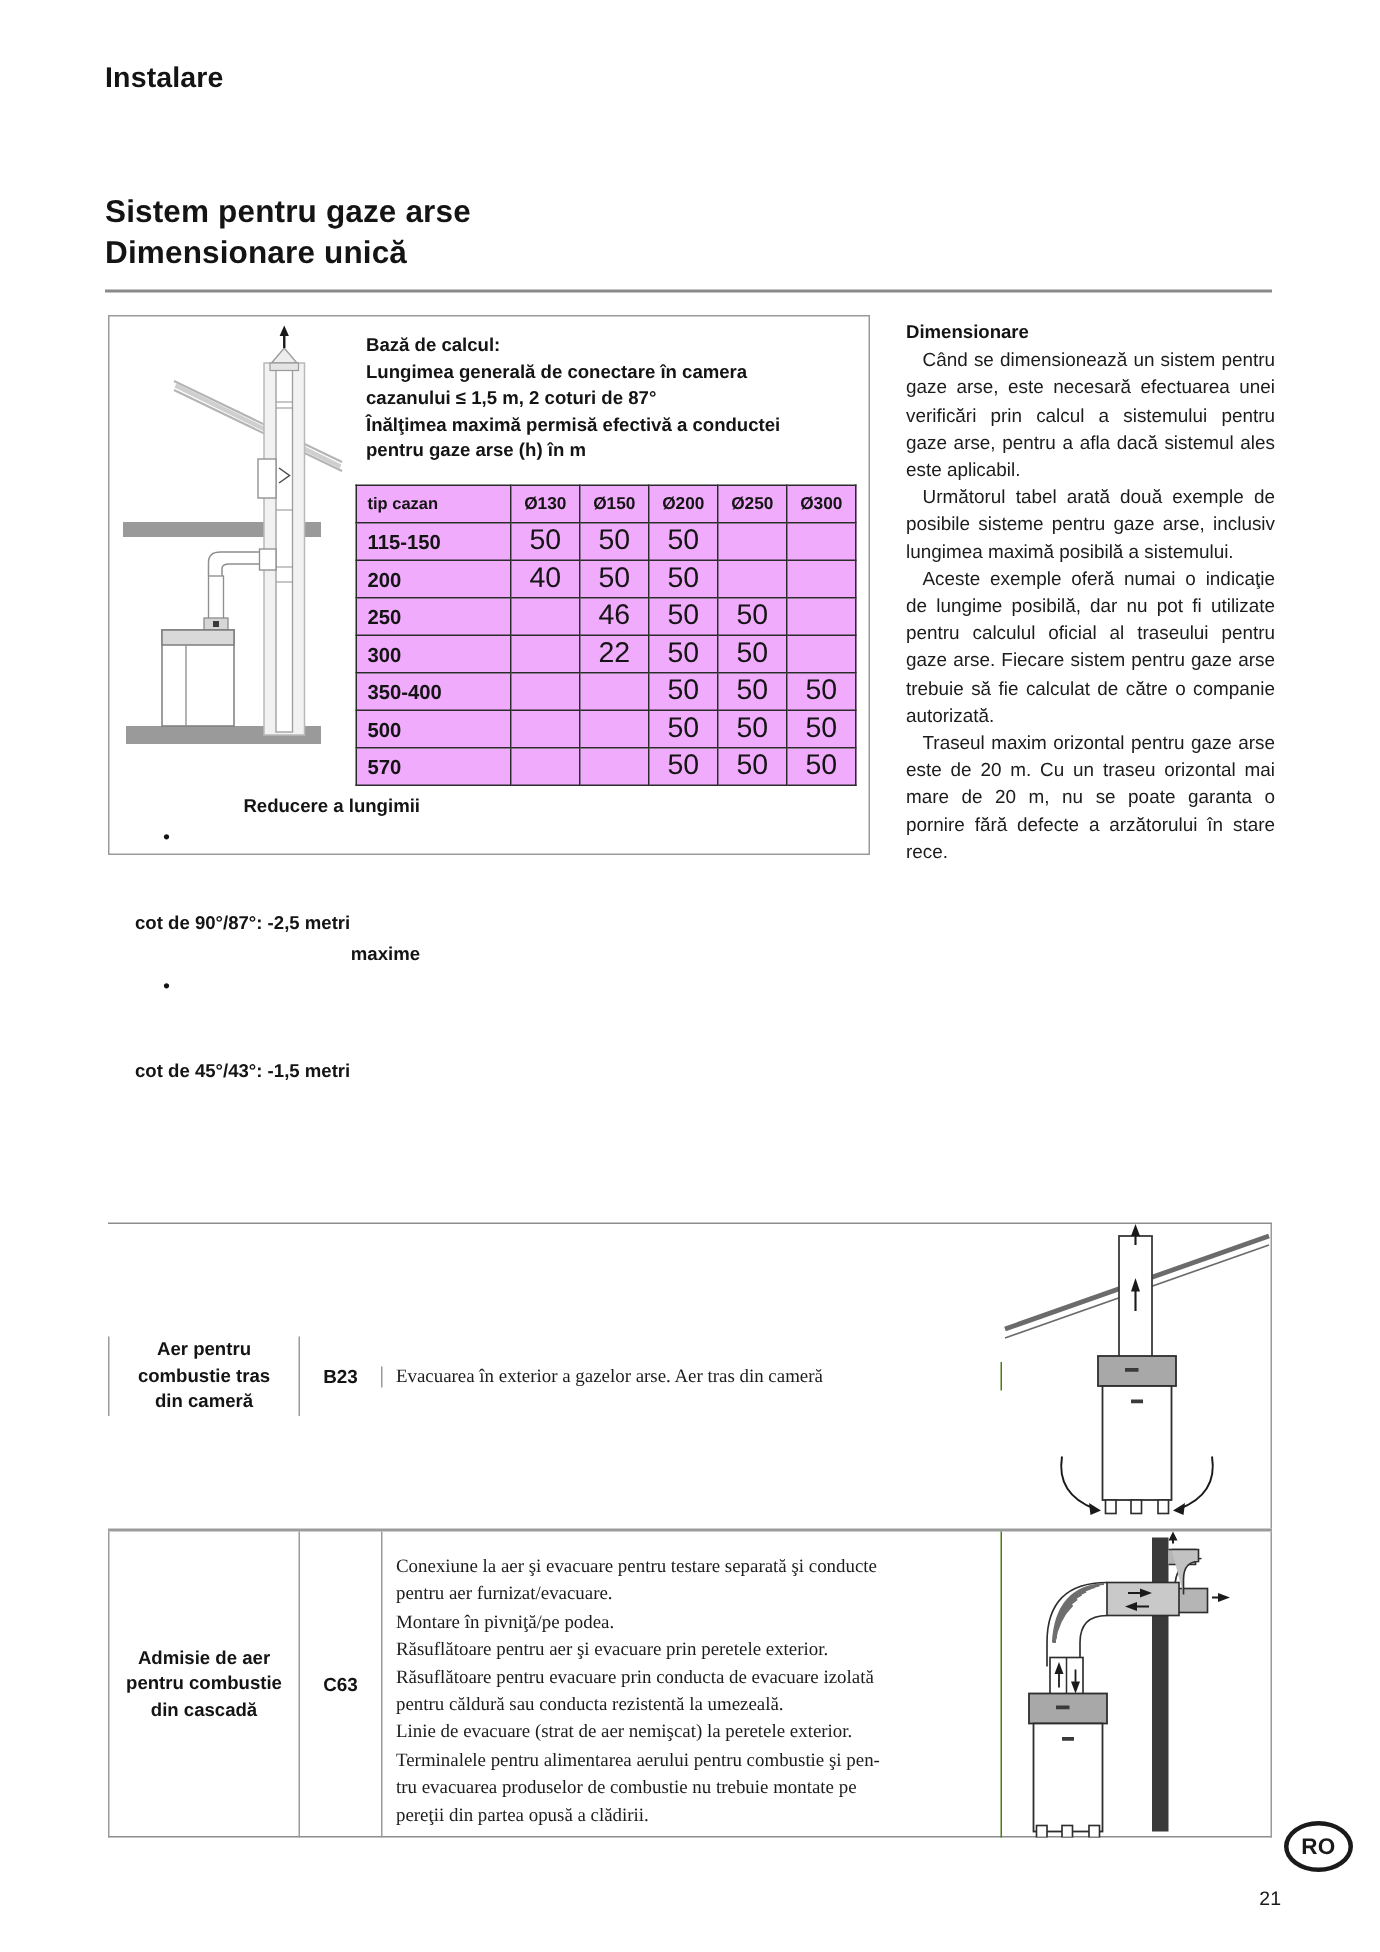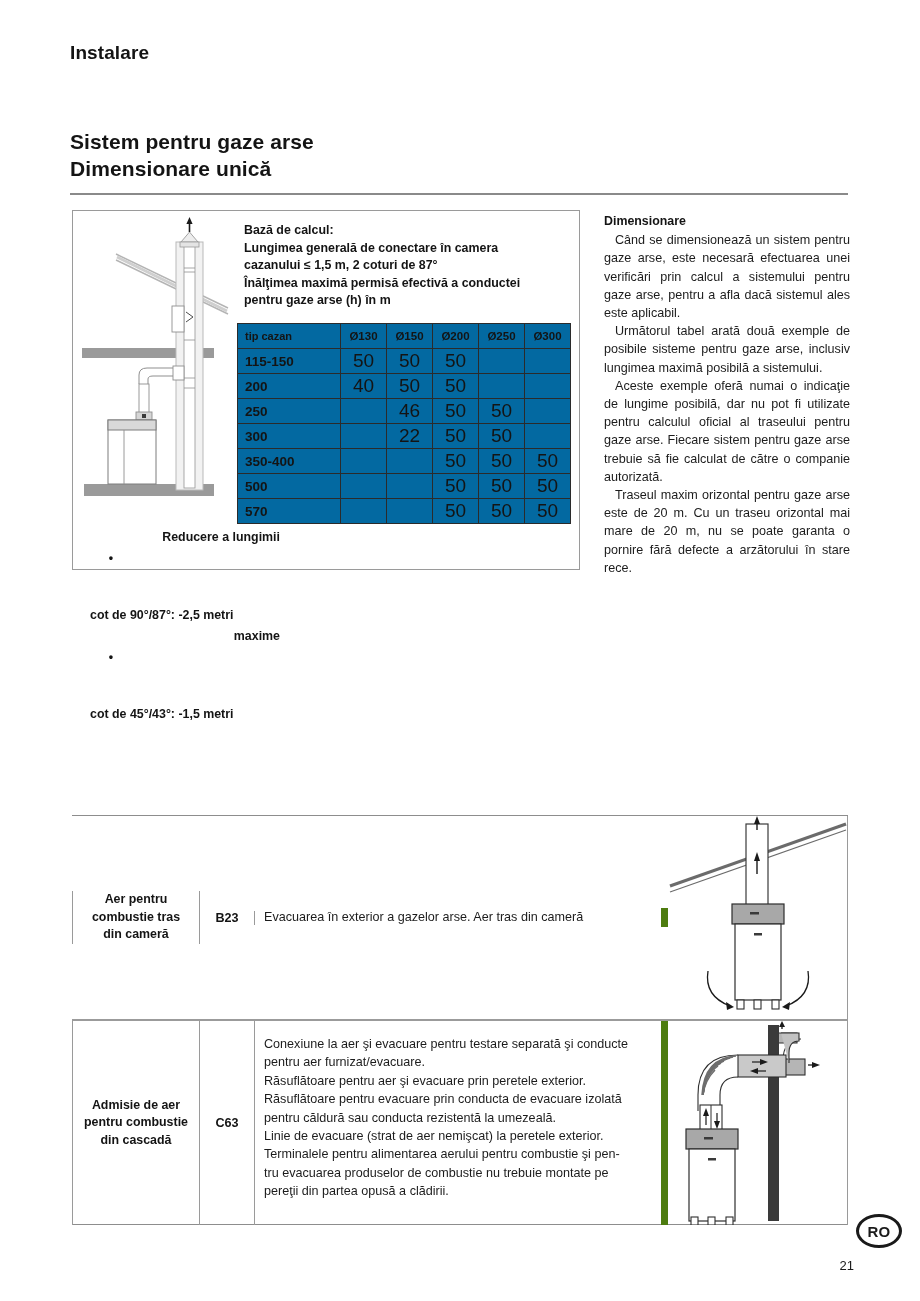"tip cazan" .dtable td,.dtable th { background: #0369a1 -> #f0abfc }
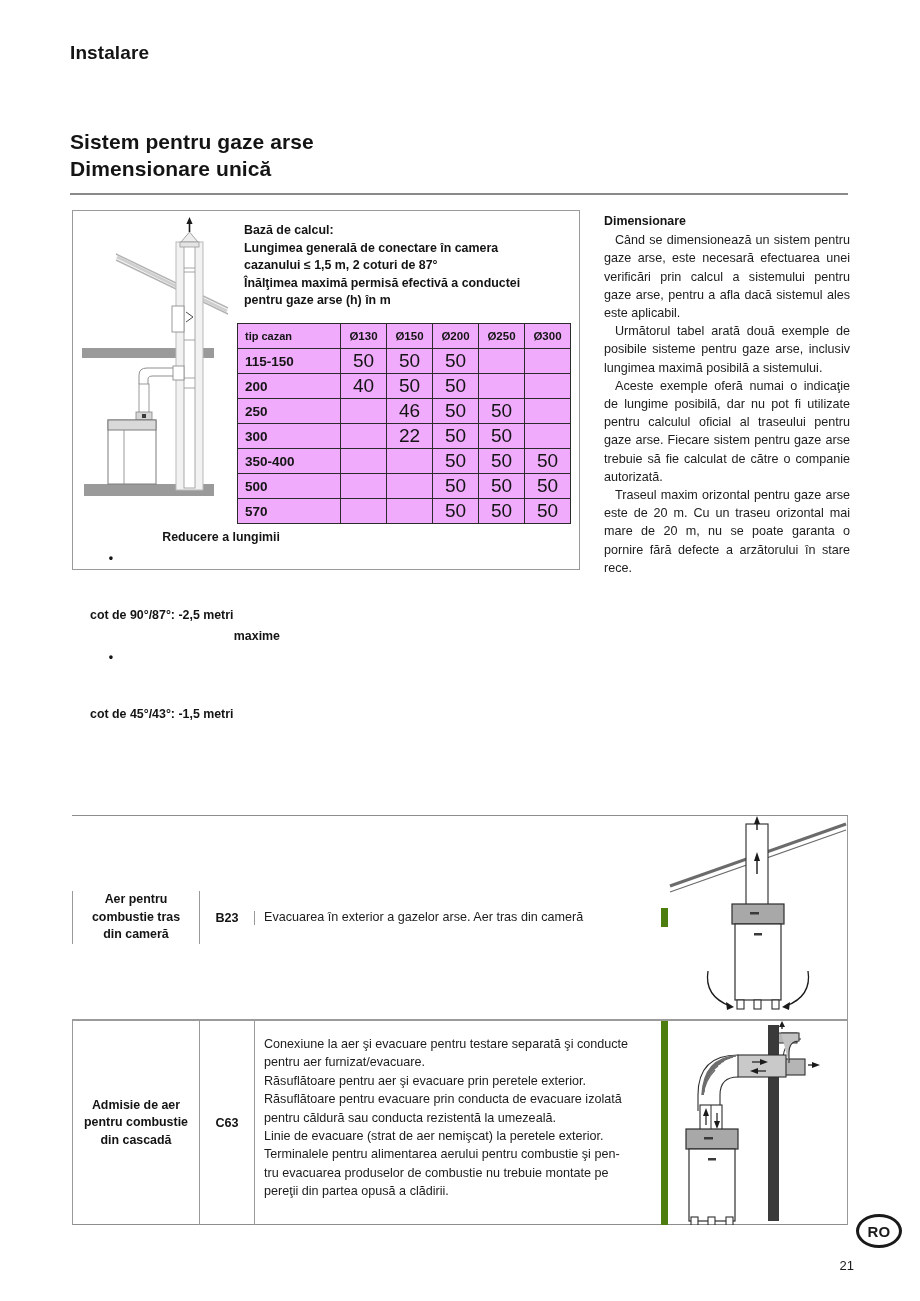"Evacuarea în exterior a gazelor" .c-desc { border-right: 7px solid #4d7c0f -> 1px solid #4d7c0f; font-family: none -> Liberation Serif, serif }
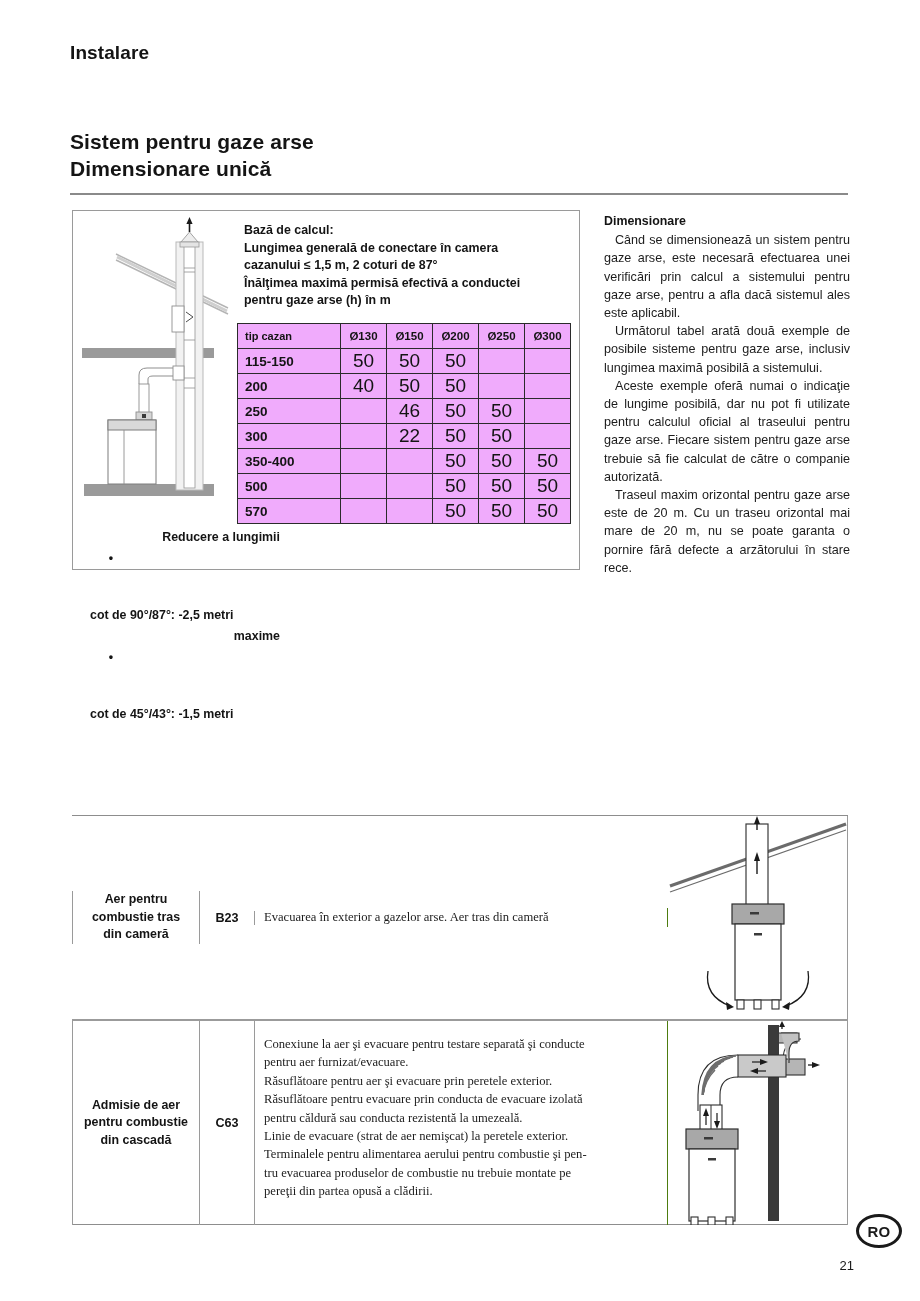"Montare în pivniţă/pe podea." span { html: none -> <span>Montare în pivniţă/pe podea.</span> }
